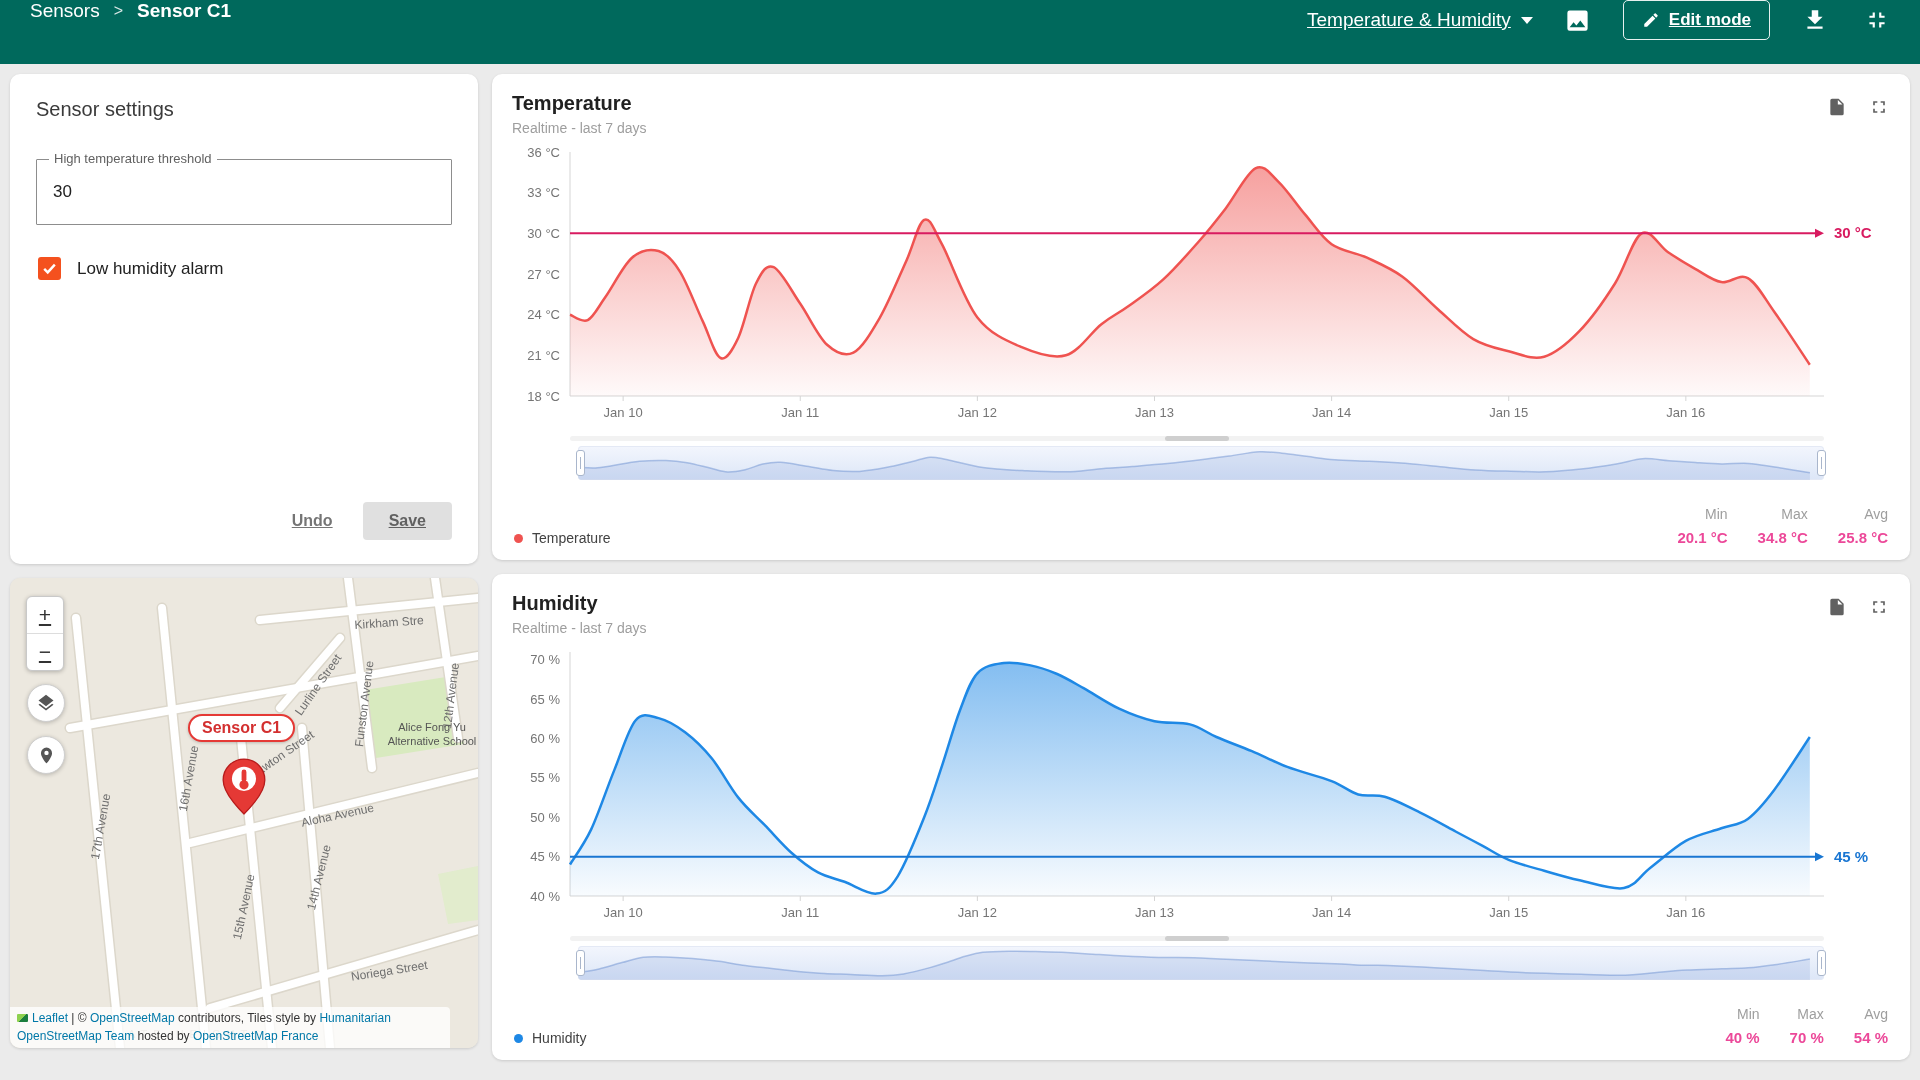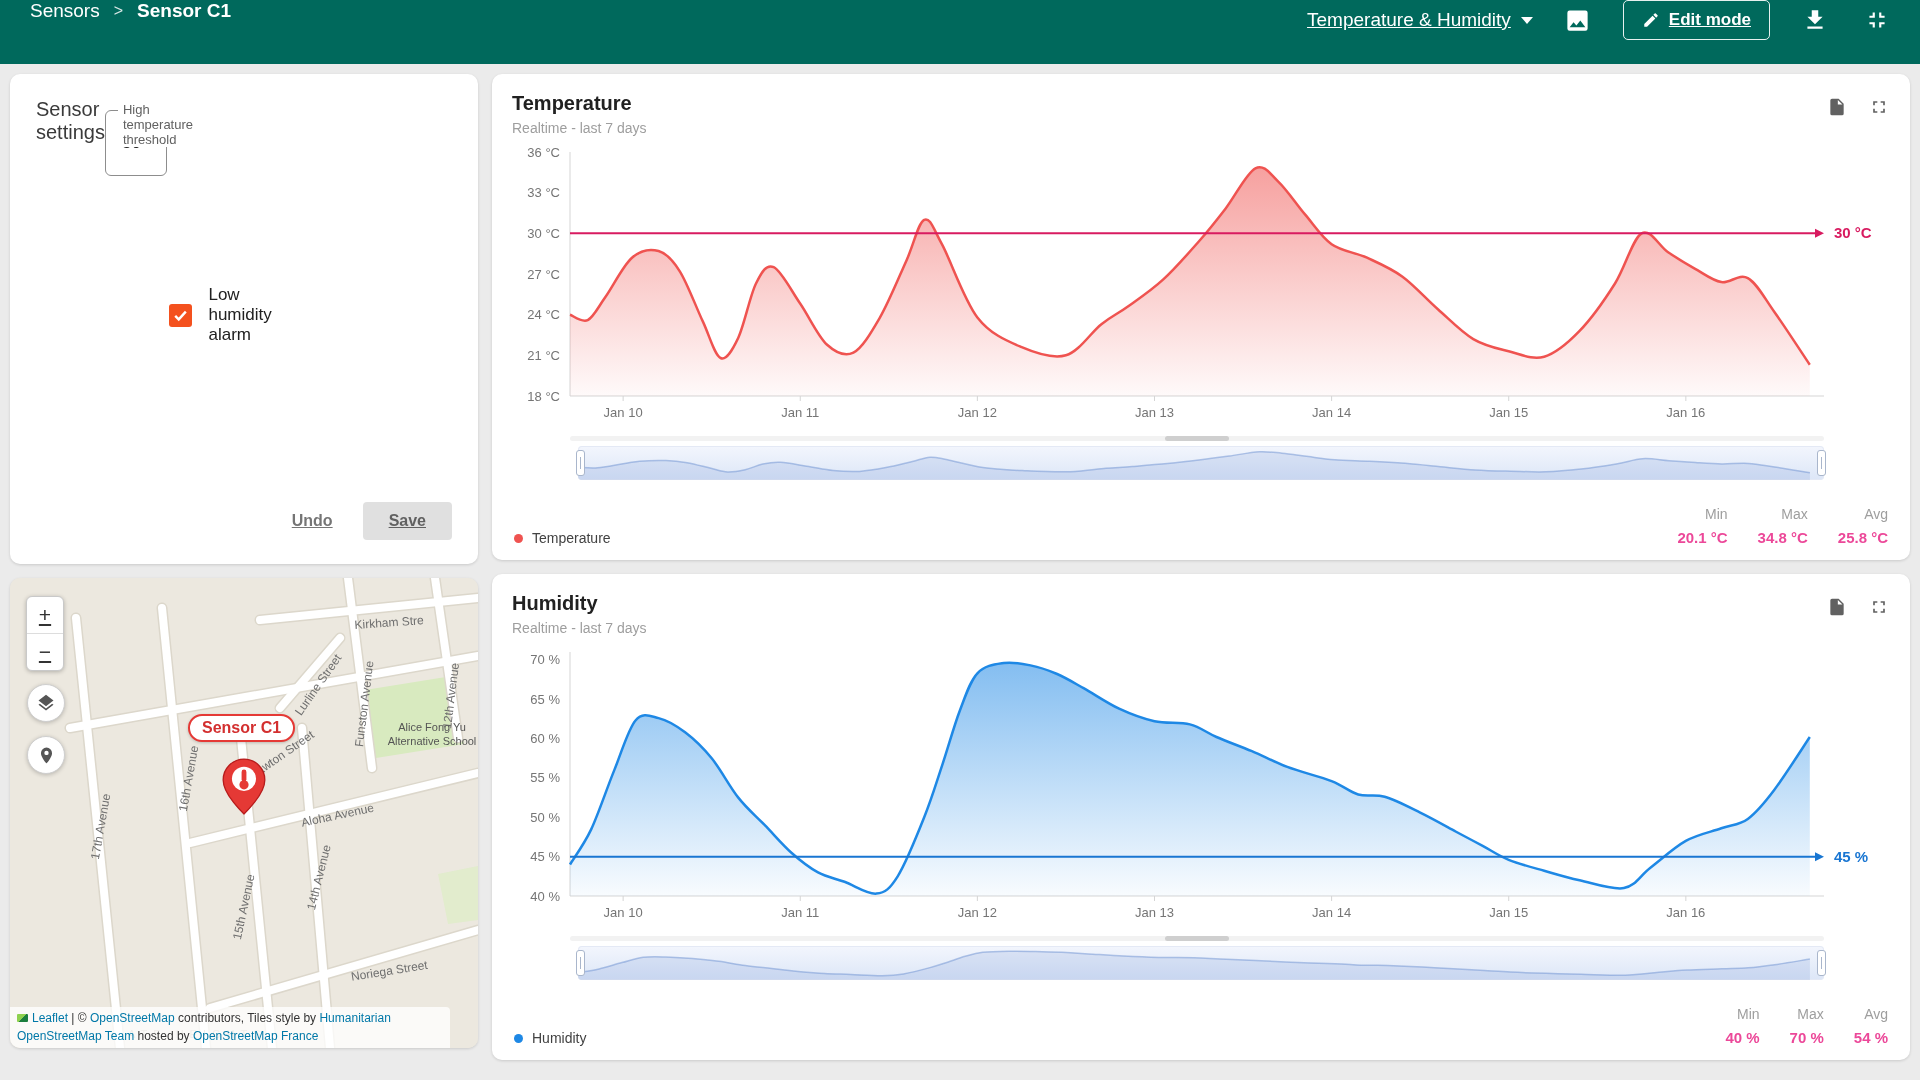"Sensor settings" .settings-card { flex-direction: row -> column }
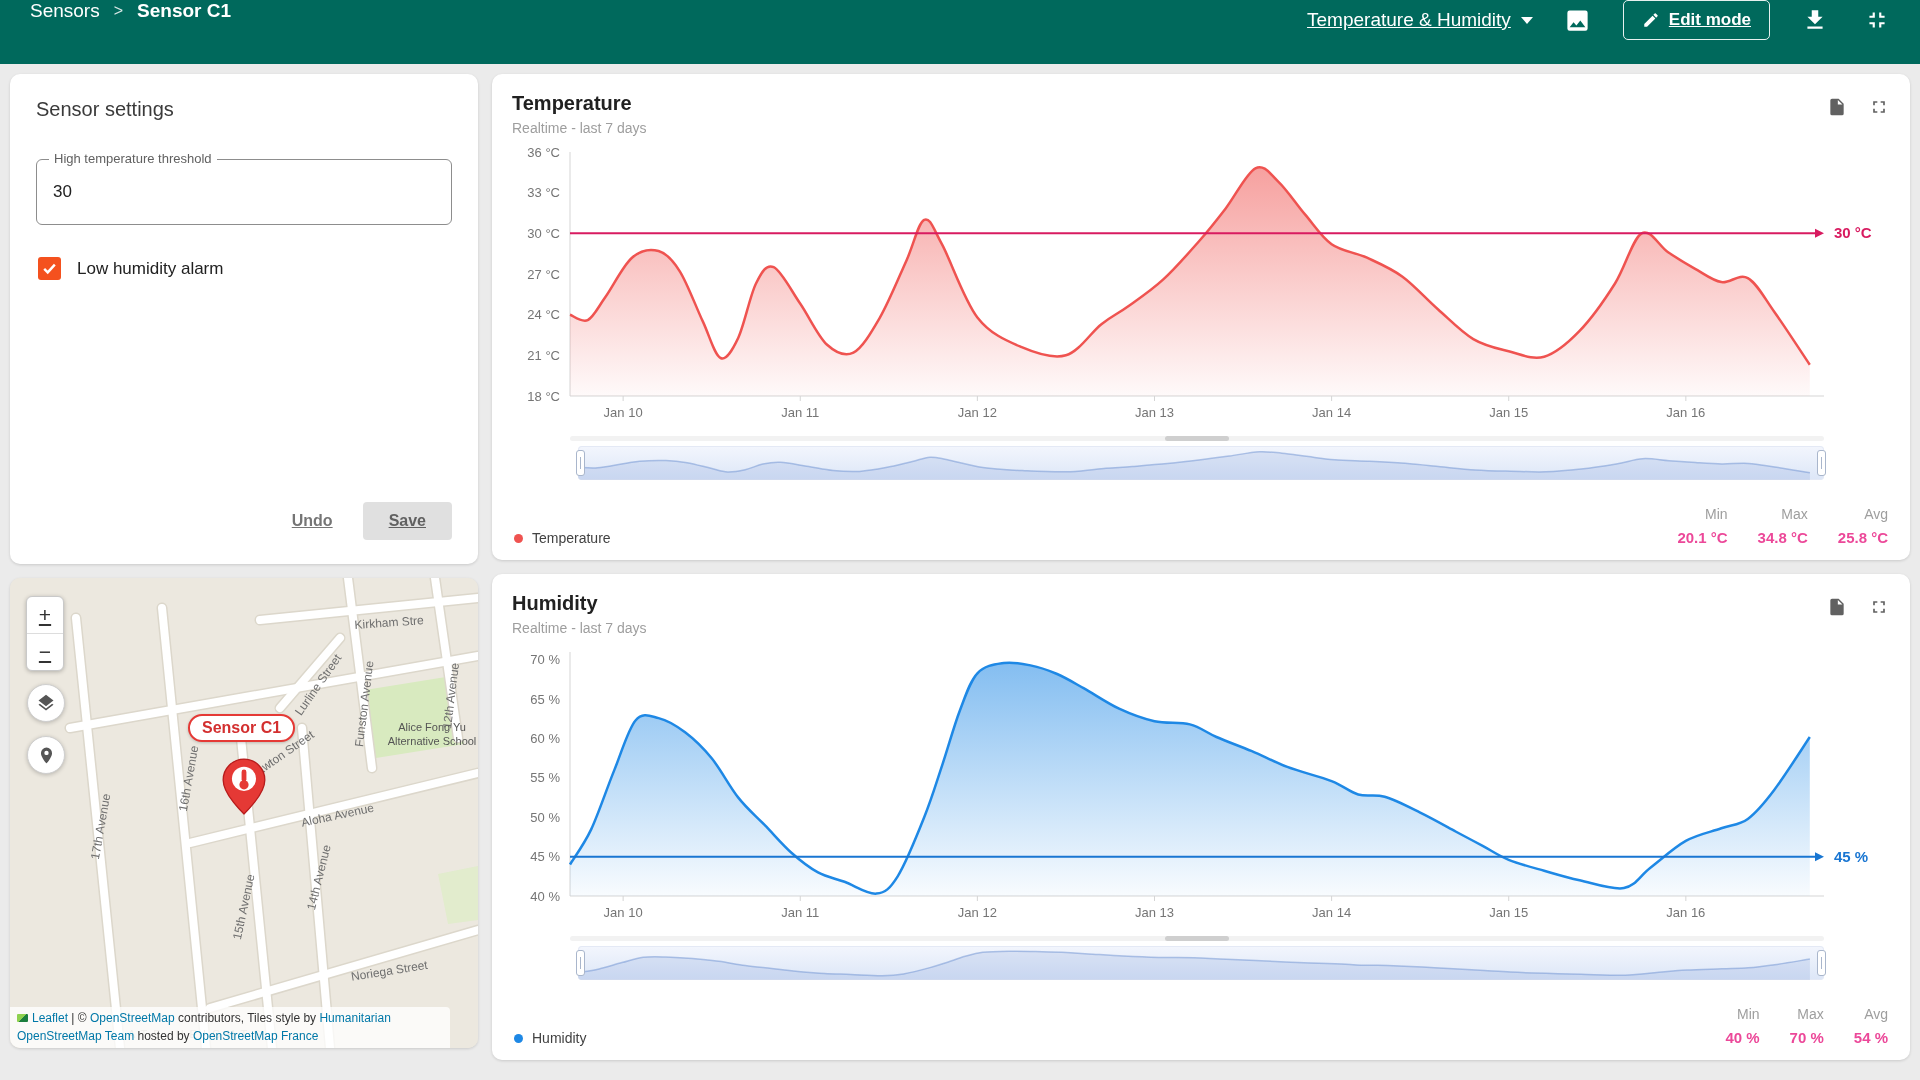"High temperature threshold" .field { border-radius: 6px -> 1px }
